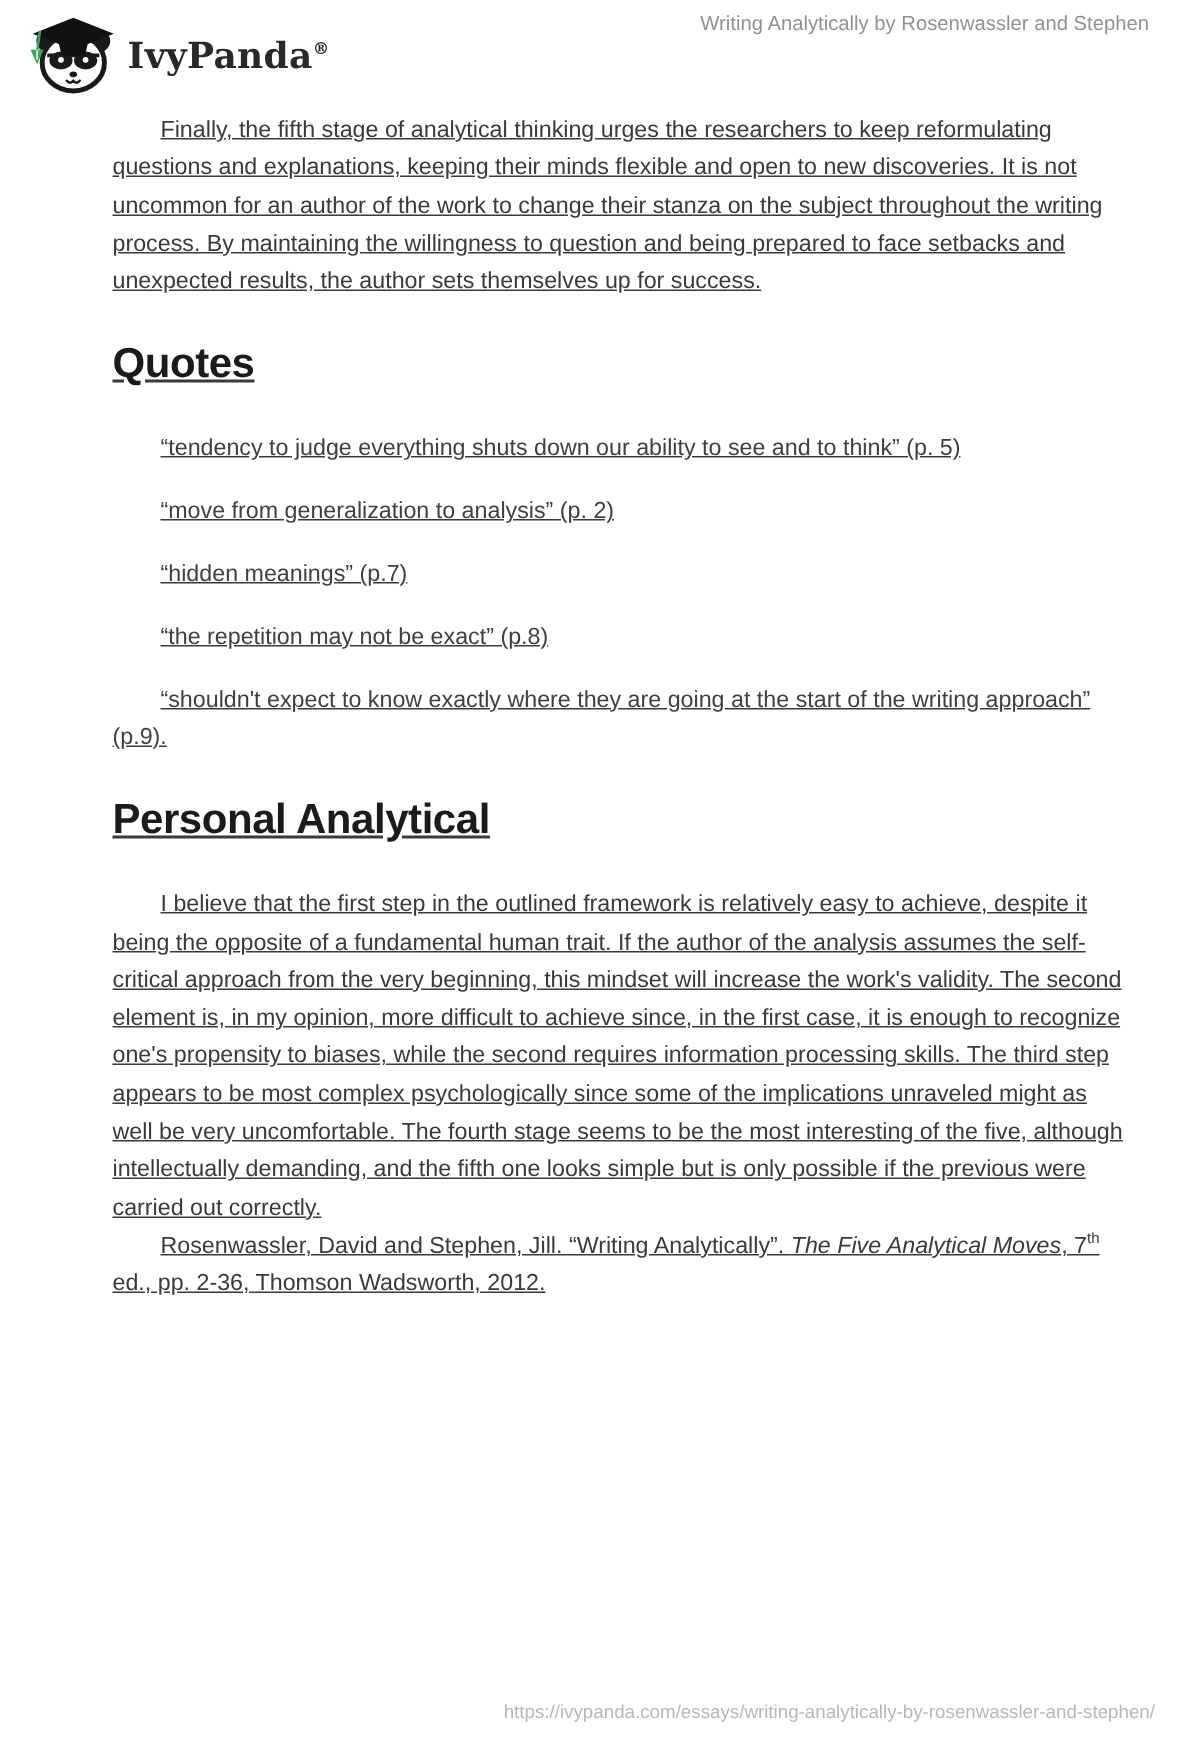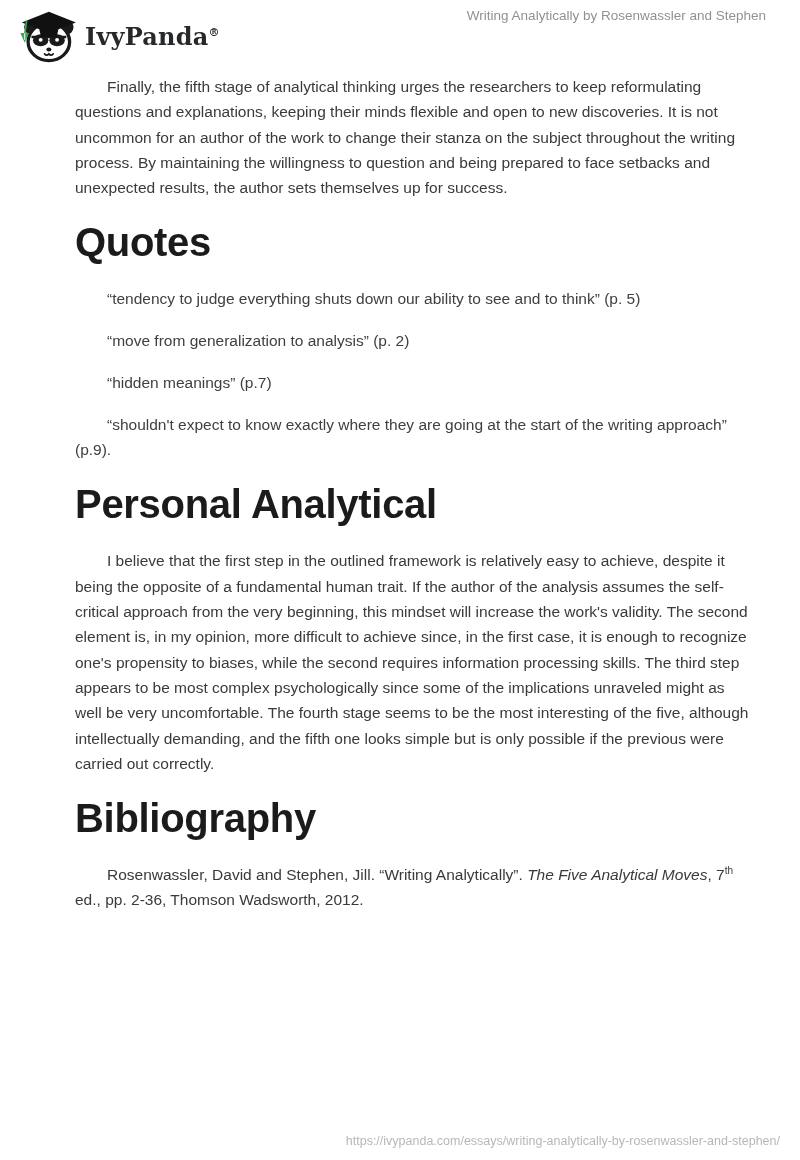"Finally, the fifth stage of" .content { text-decoration: none -> underline }
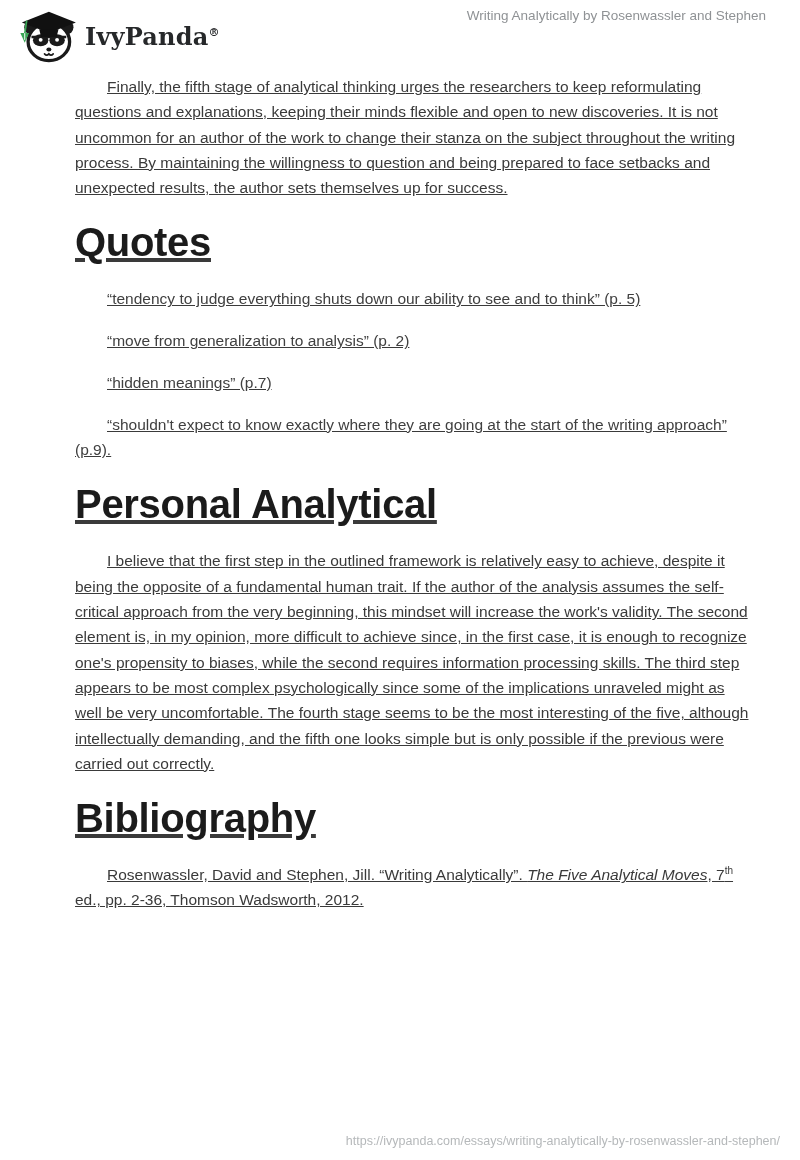"Quotes" h2.section-heading { font-size: 40px -> 28px }
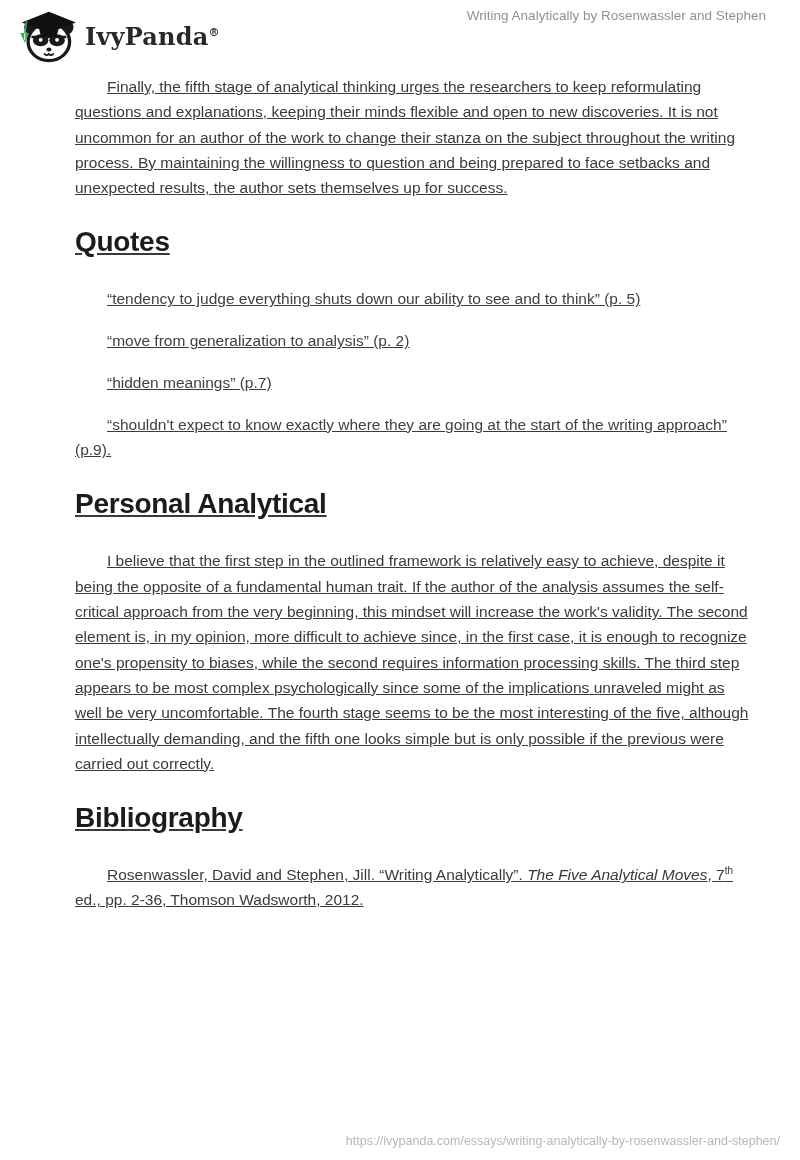"“the repetition may not be" p.quote { html: none -> <p>“the repetition may not be exact” (p.8)</p> }
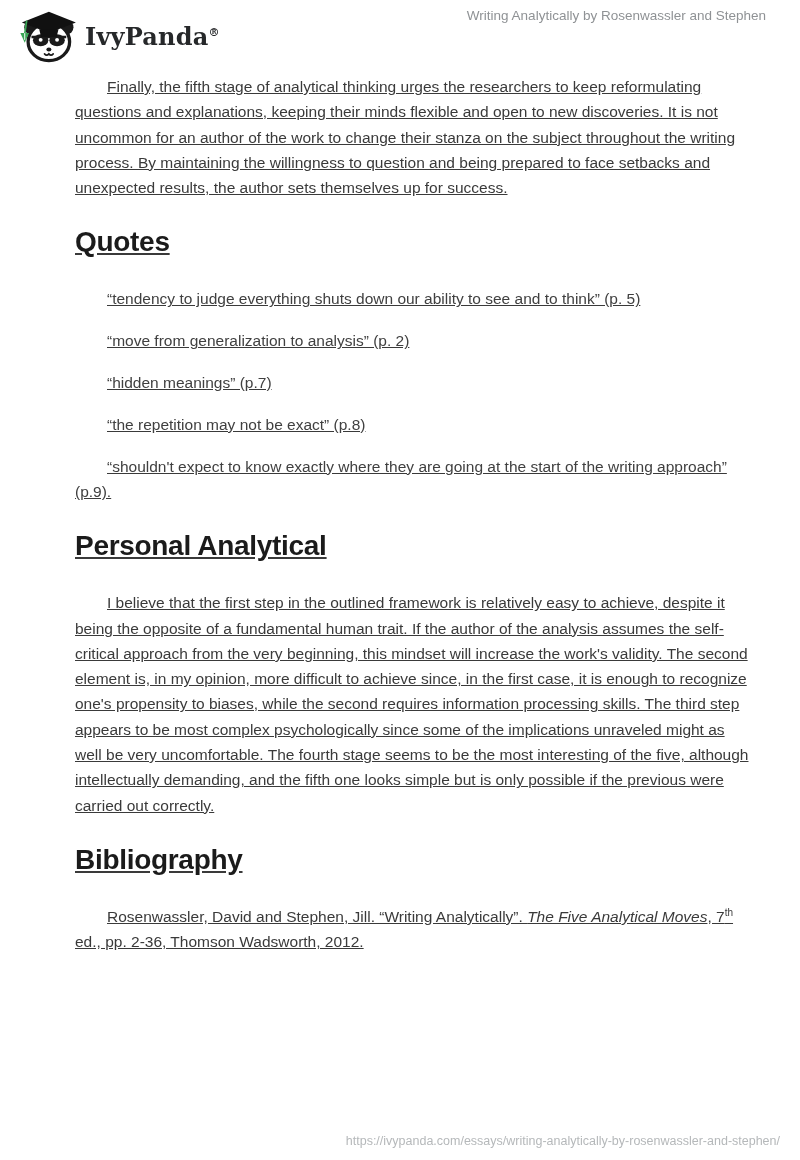"Bibliography" h2.section-heading { html: <h2>Bibliography</h2> -> none }
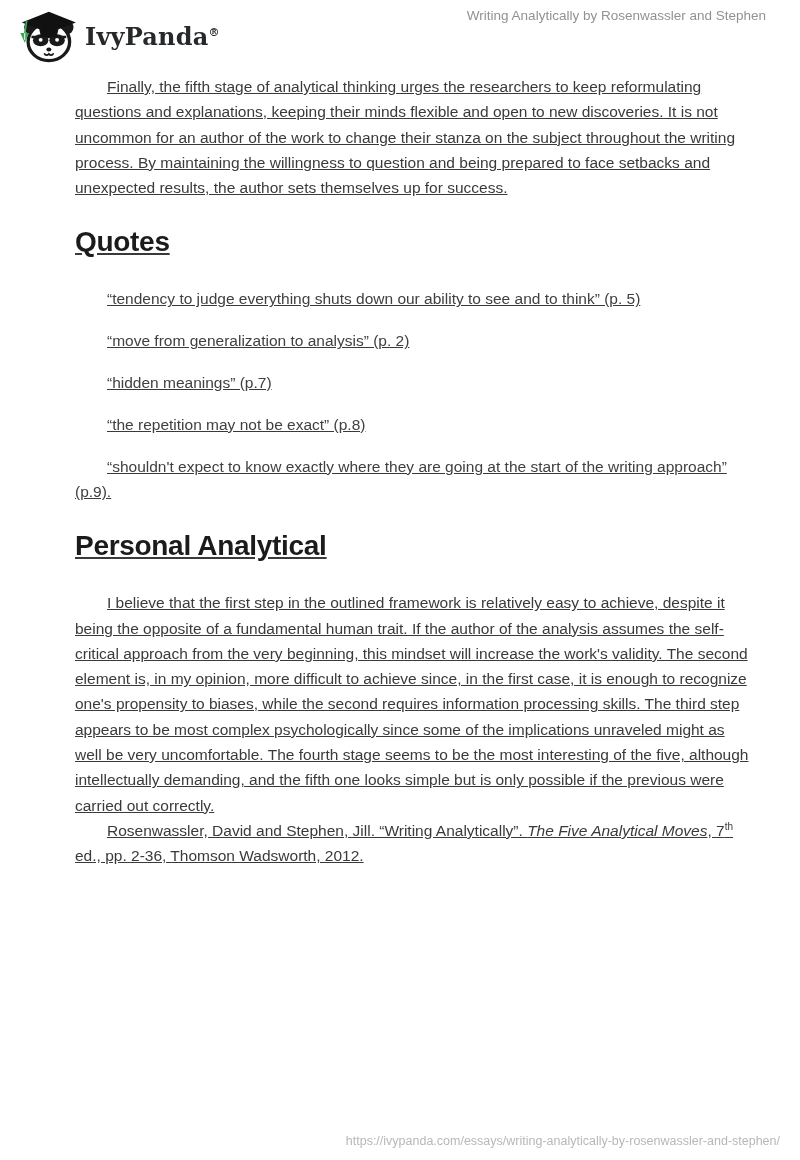"https://ivypanda.com/essays/writing-anal" .footer-url { right: 20px -> 30px }
